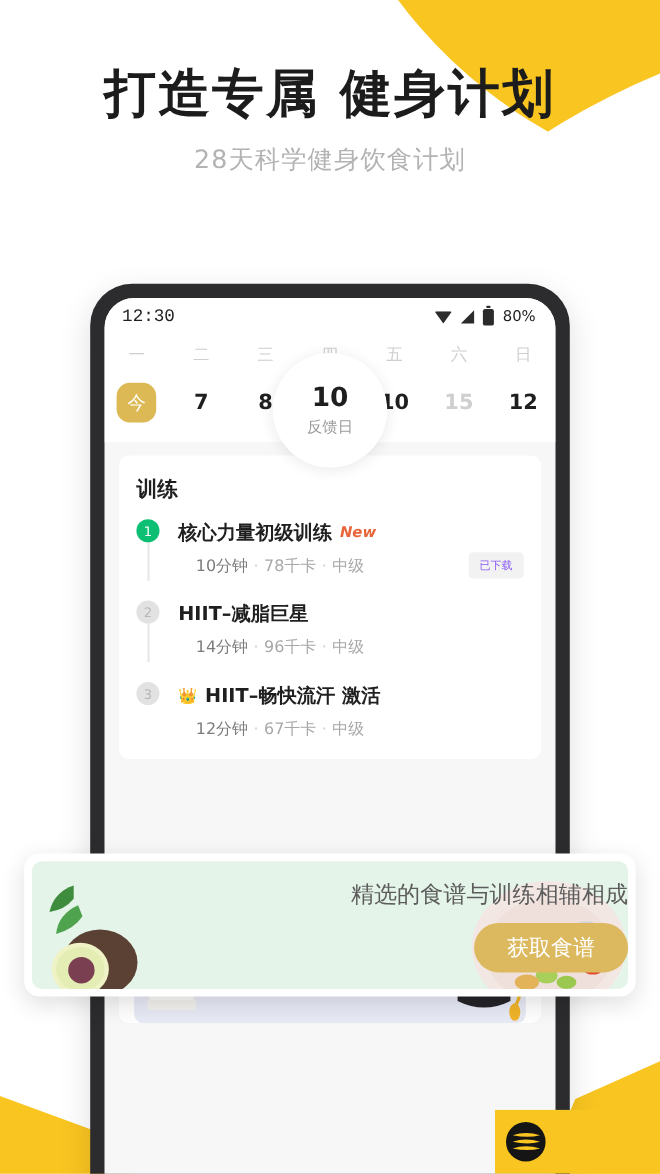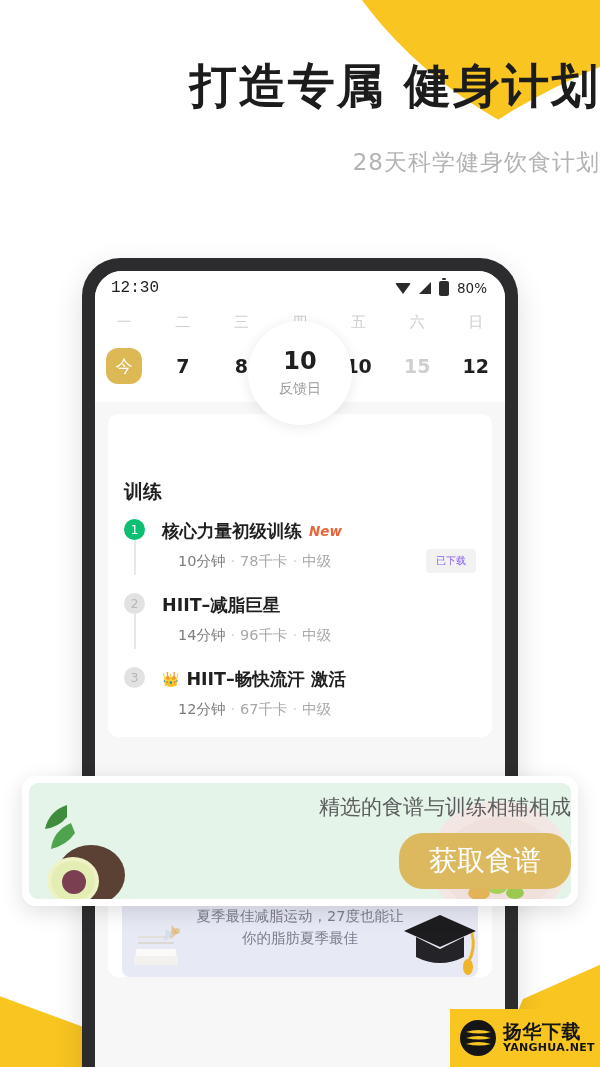"打造专属 健身计划" #promo-header { text-align: right -> center }
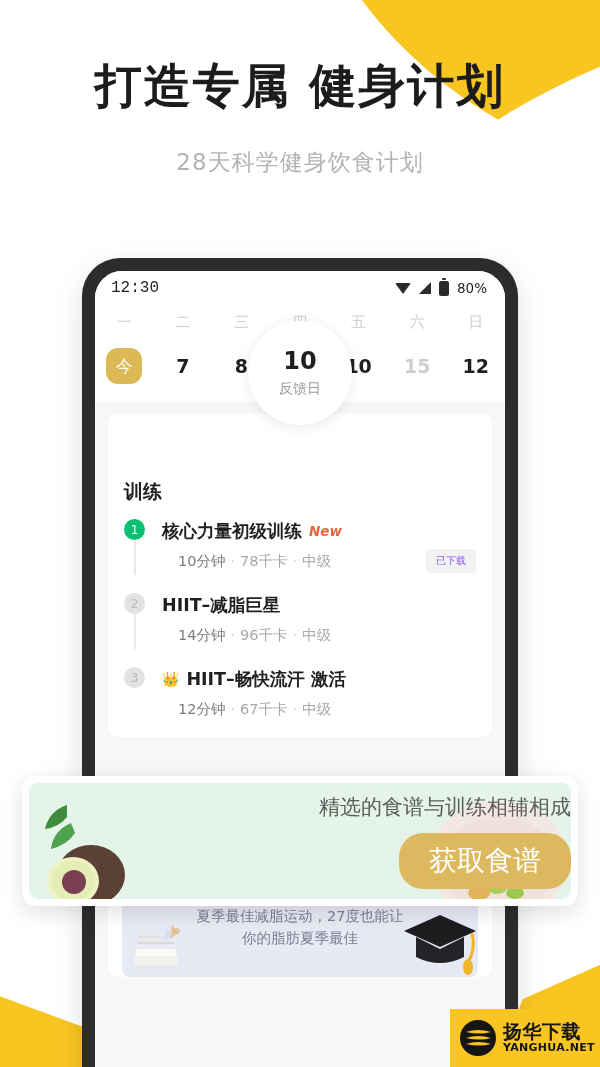"28天科学健身饮食计划" #promo-subtitle { margin-top: 34px -> 17px }
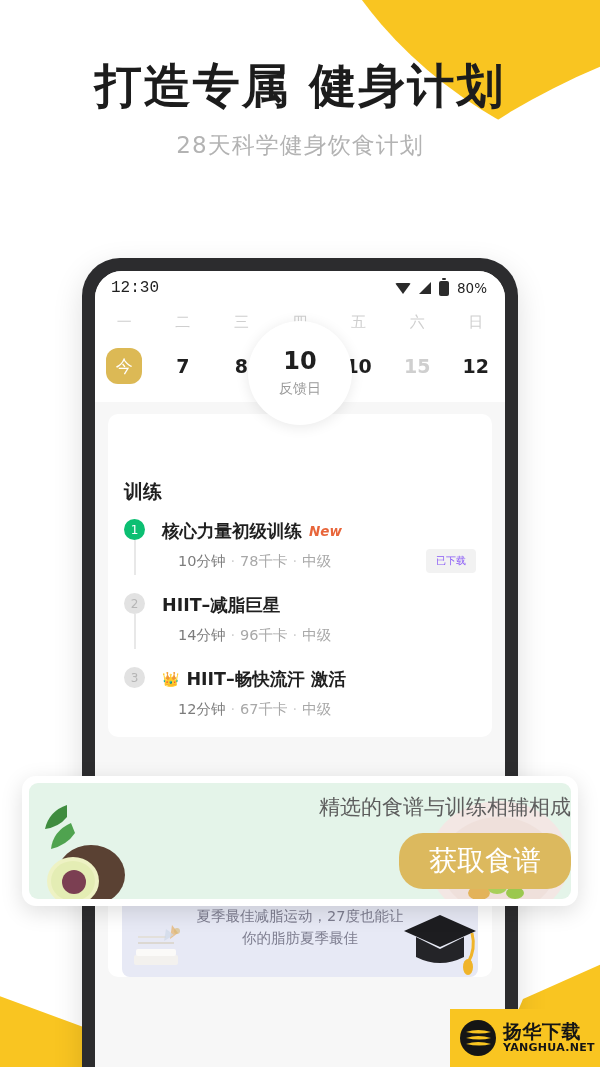"训练" #training-heading { margin-top: 47px -> none }
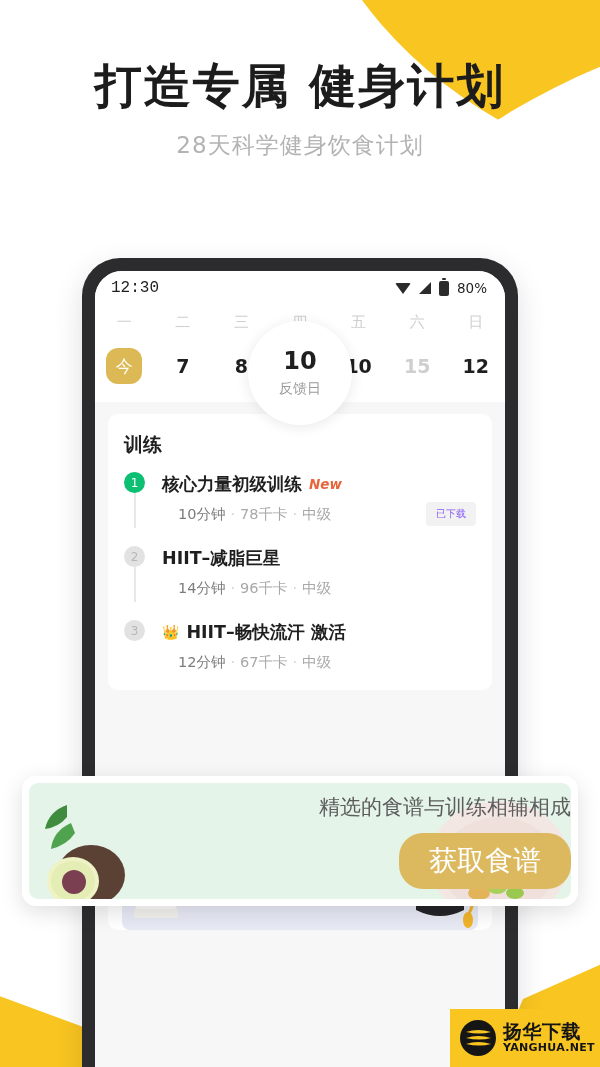"获取食谱" #recipe-button { font-size: 28px -> 20px }
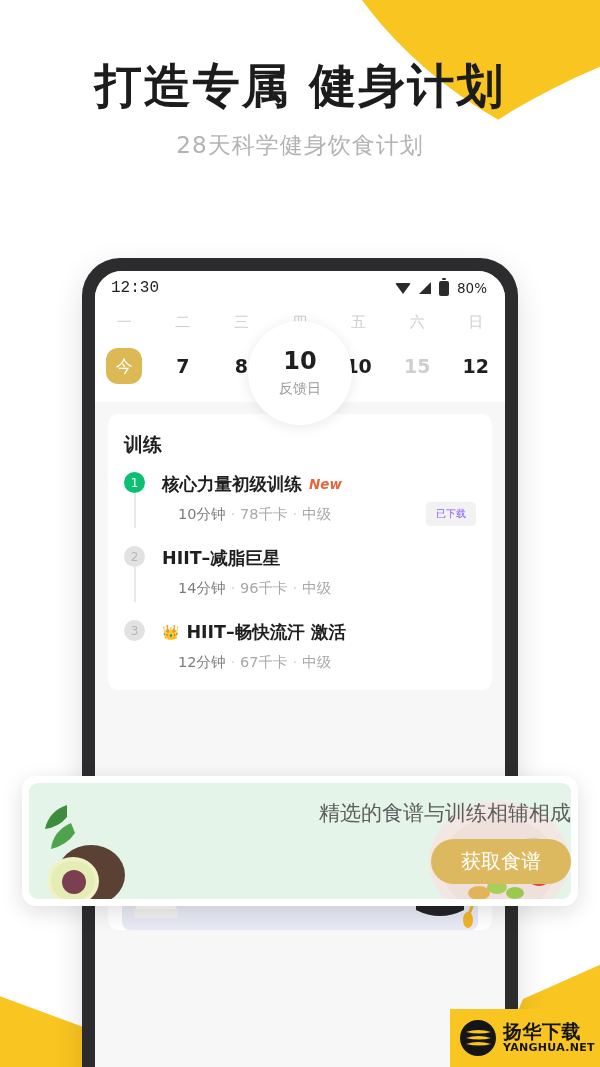"扬华下载" div { html: <div> <div>扬华下载</div> <div>YANGHUA.NET</div> </div> -> none }
